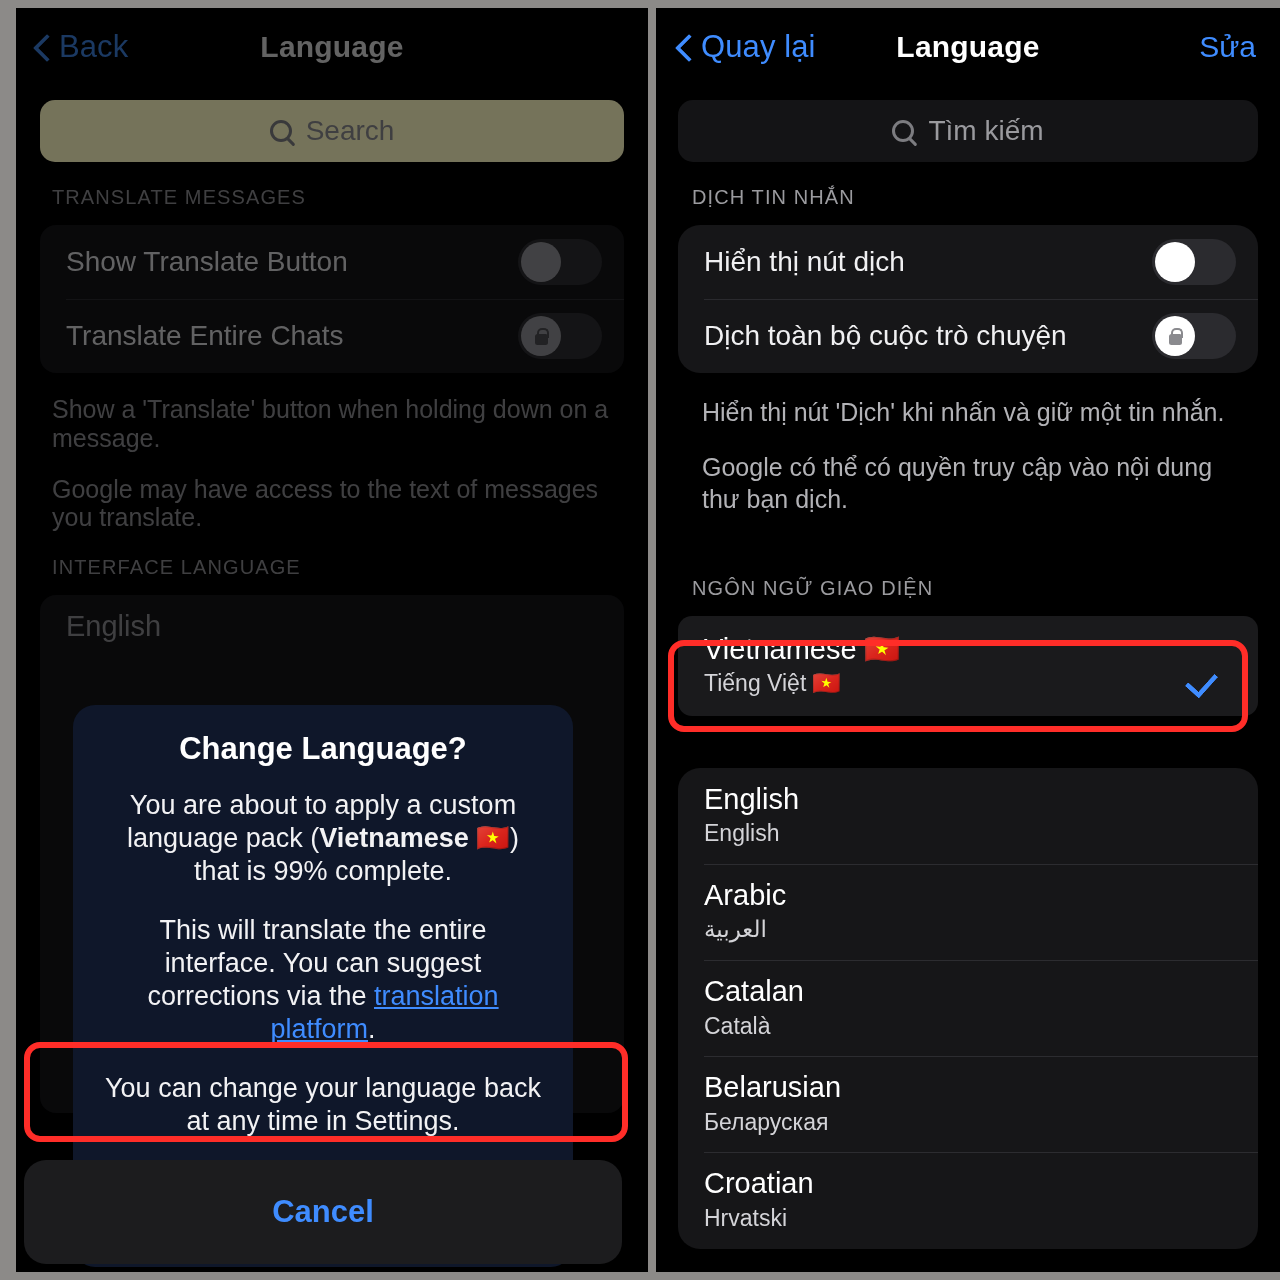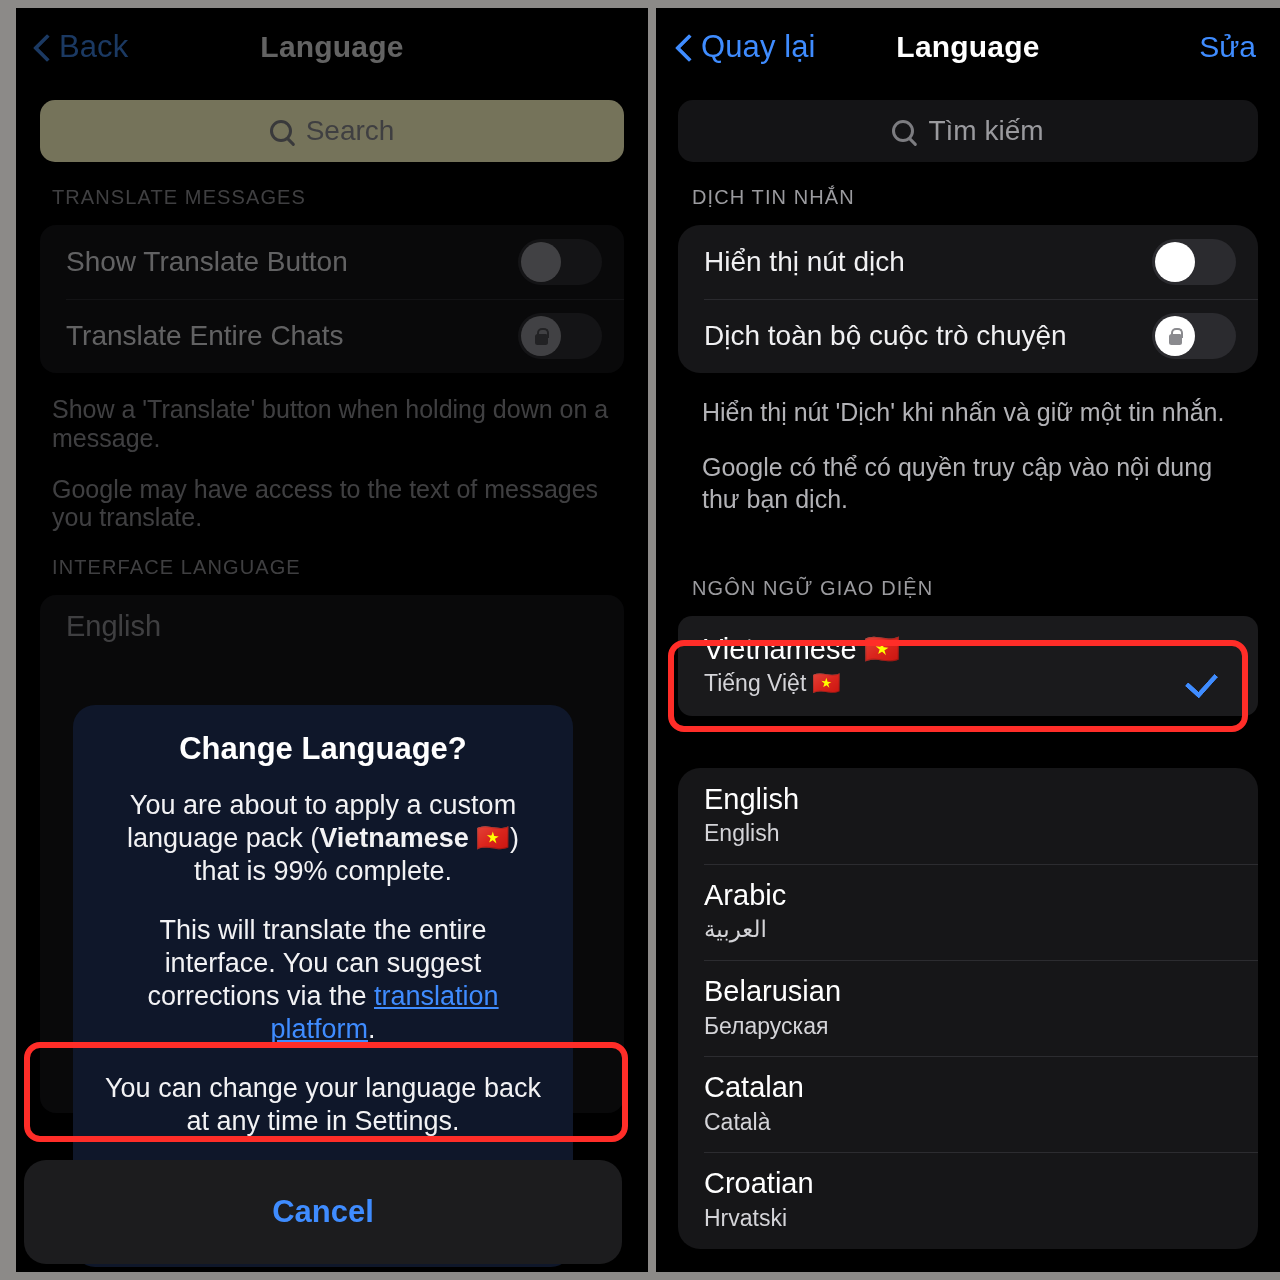"Belarusian" div.lang-row { order: before "Catalan" -> after "Catalan" }
